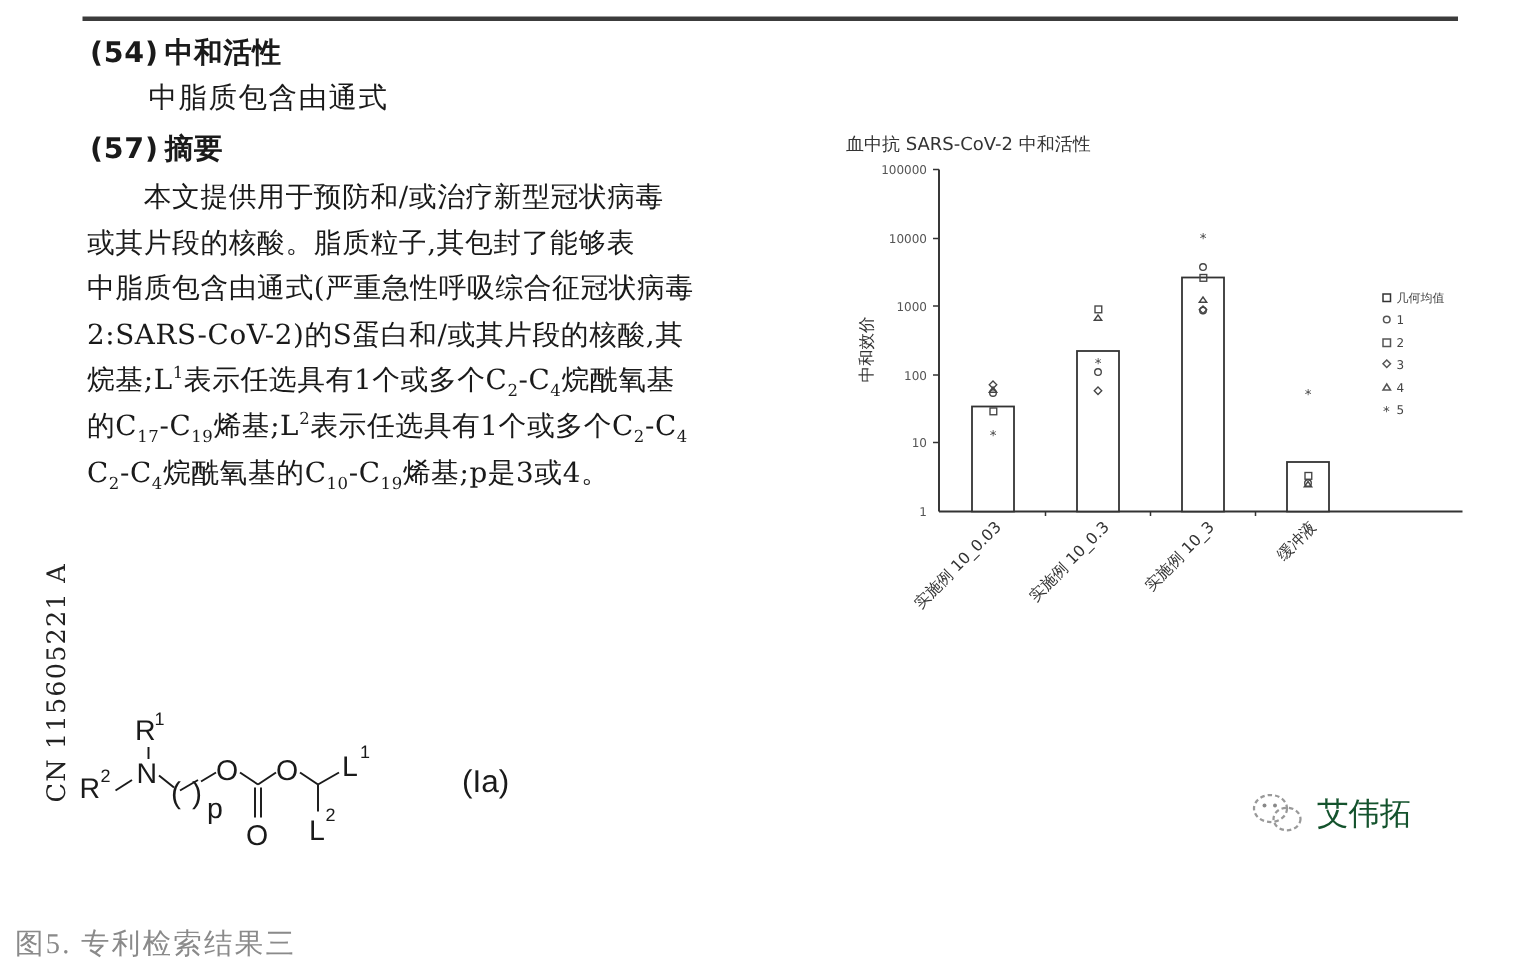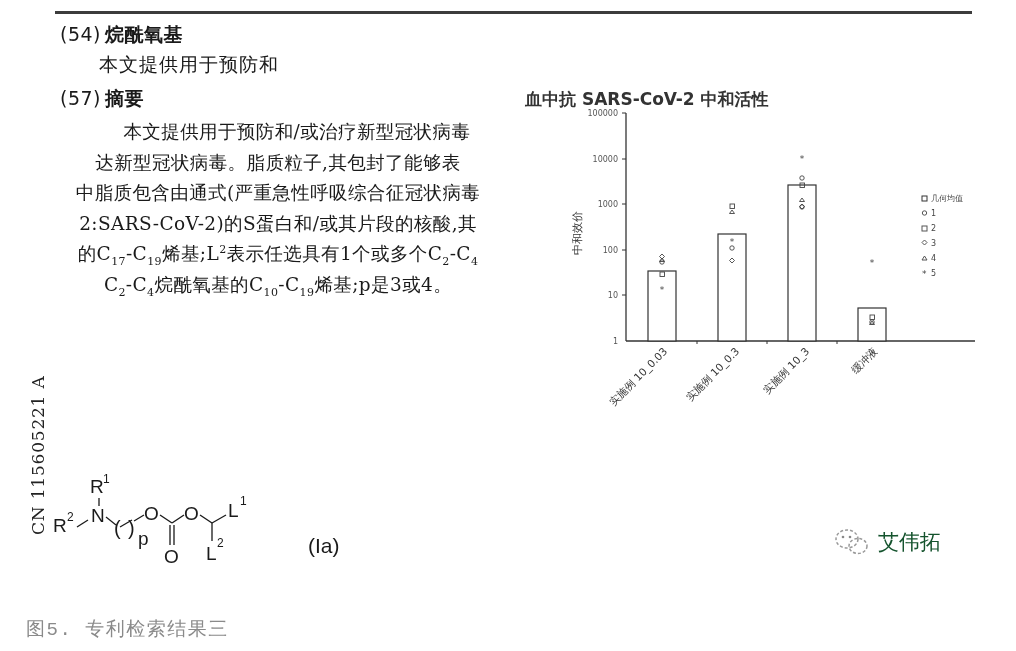"(54)" .sec-head .num { font-weight: normal -> bold }
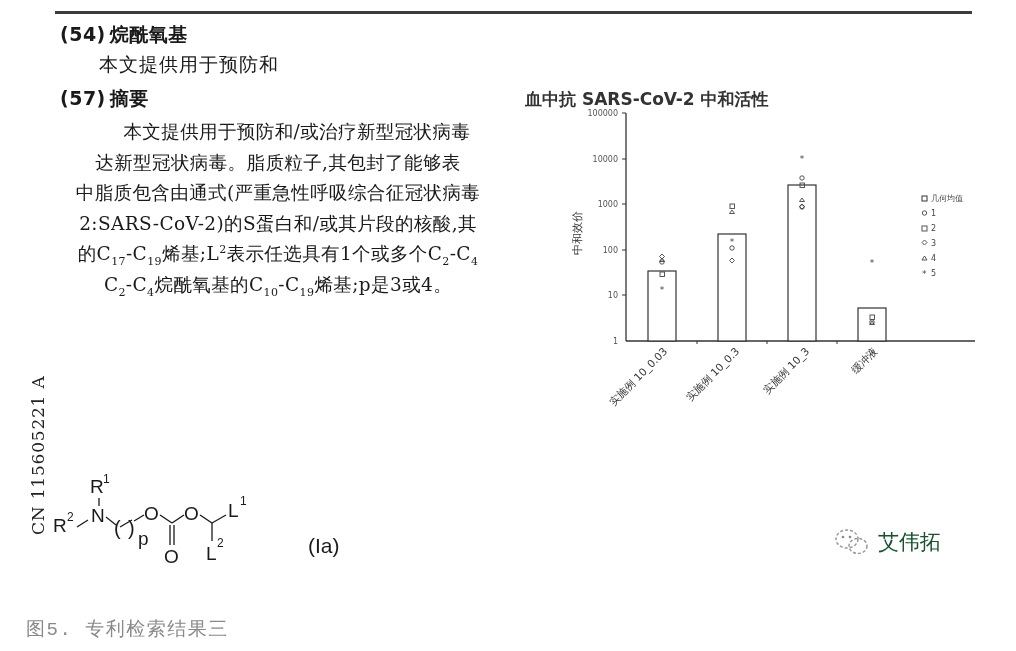"烷酰氧基" span { text: 烷酰氧基 -> 中和活性 }
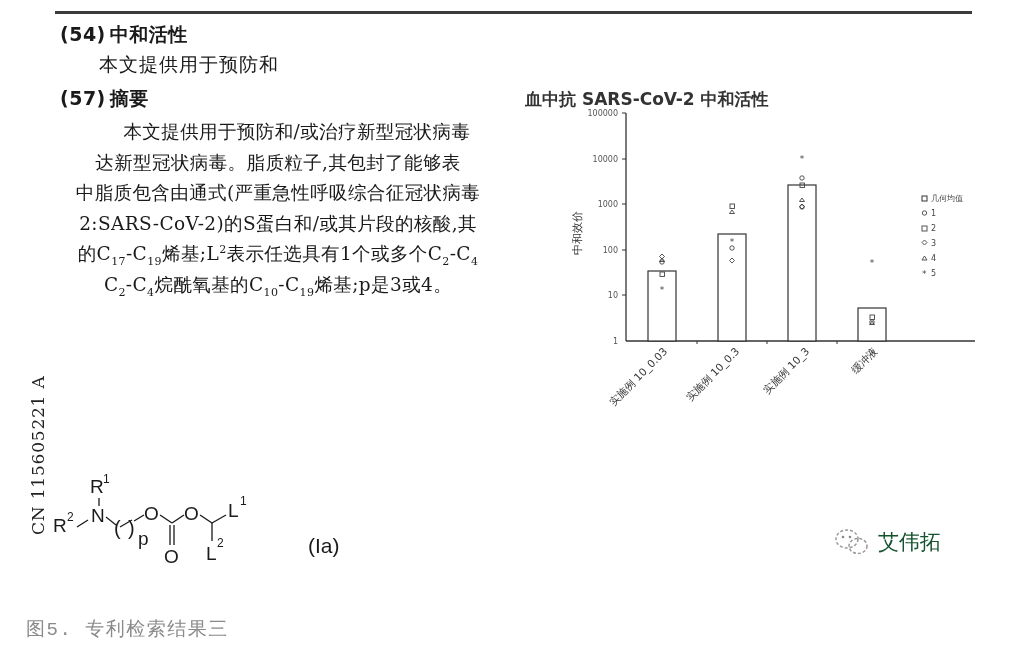"本文提供用于预防和" div.title-text { text: 本文提供用于预防和 -> 中脂质包含由通式 }
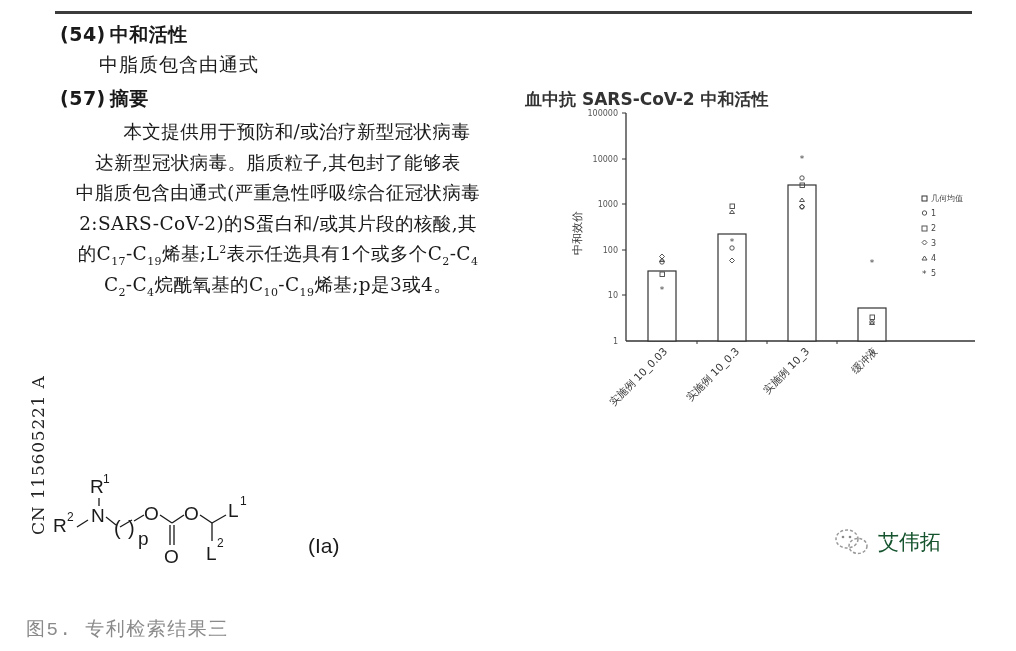"血中抗 SARS-CoV-2 中和活性" .chart-title { font-size: 17px -> 12px; font-weight: bold -> normal; left: 525px -> 564px }
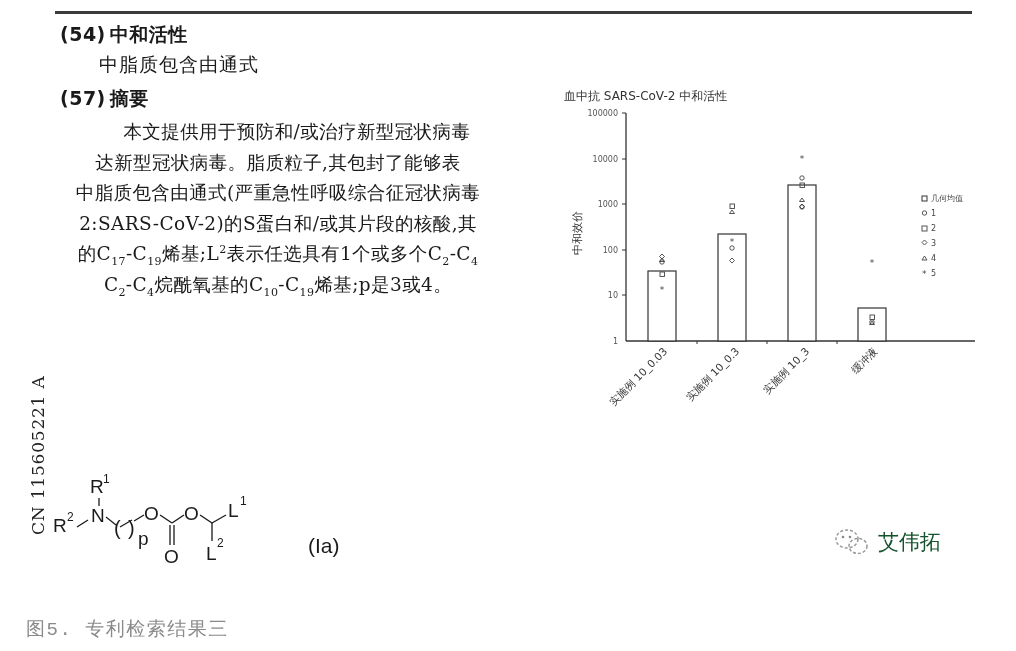"本文提供用于预防和/或治疗新型冠状病毒" .abstract p { text-align: center -> none }
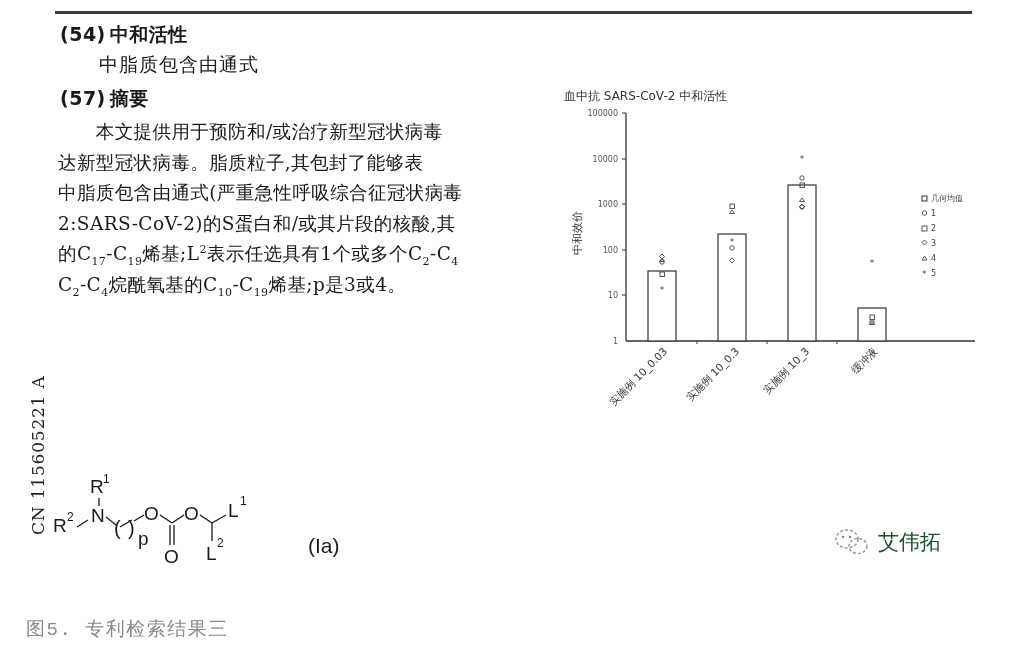"达新型冠状病毒。脂质粒子,其包封了能够表" p { text: 达新型冠状病毒 -> 或其片段的核酸 }
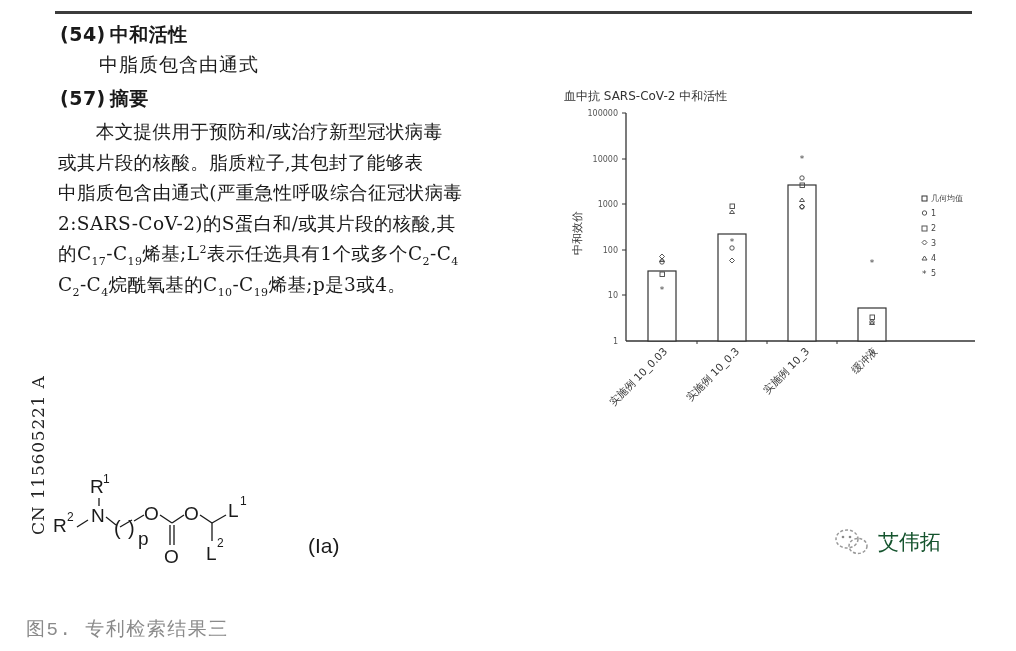"烷基;L1表示任选具有1个或多个C2-C4烷酰氧基" p { html: none -> <p><span>烷基;L</span><sup>1</sup><span>表示任选具有1个或多个C</span><sub>2</sub><span>-C</span><sub>4</sub><span>烷酰氧基</span></p> }
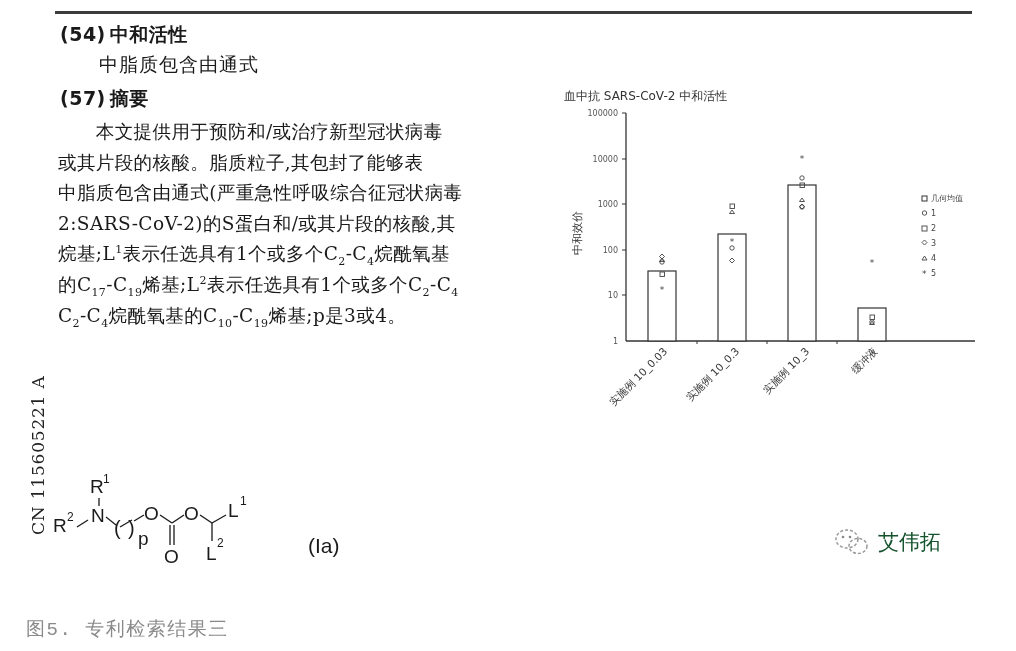"(Ia)" .formula-label { margin-top: 24px -> none }
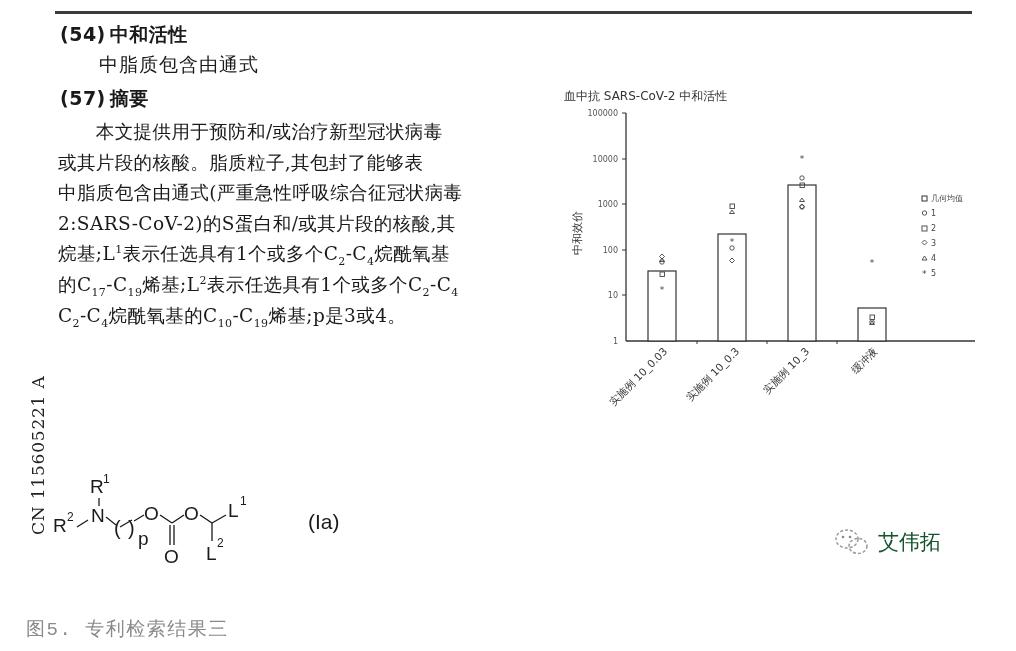"图5. 专利检索结果三" .caption { font-family: Liberation Mono, monospace -> Liberation Serif, serif; margin-left: 16px -> none }
